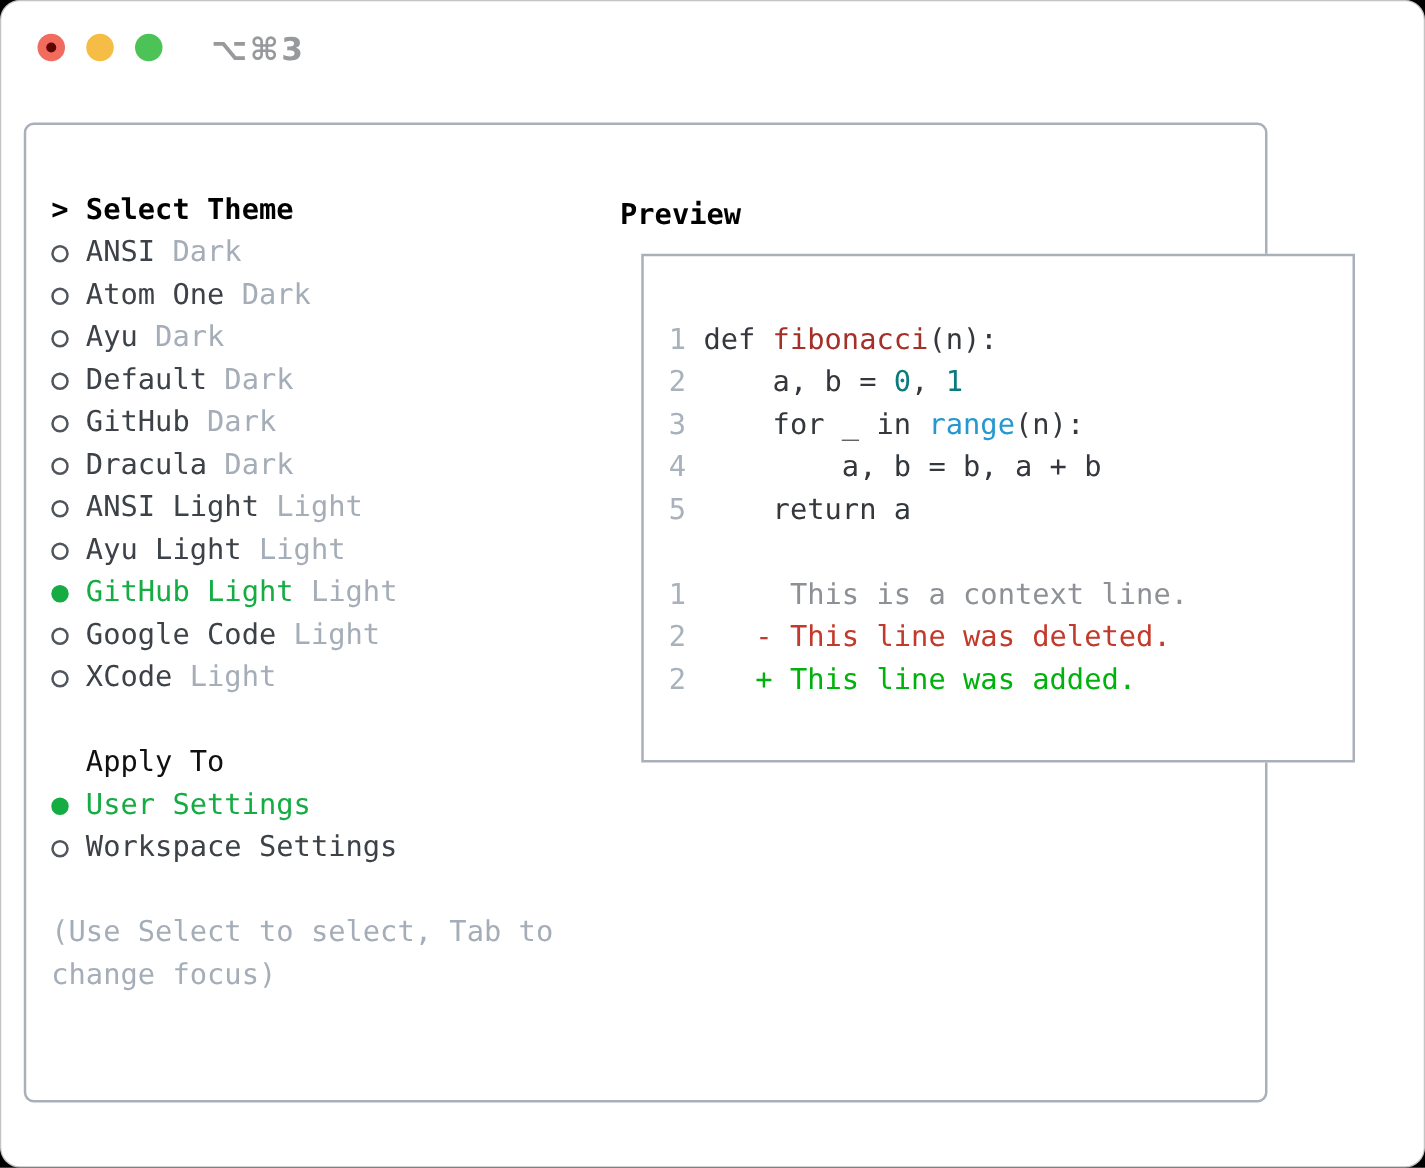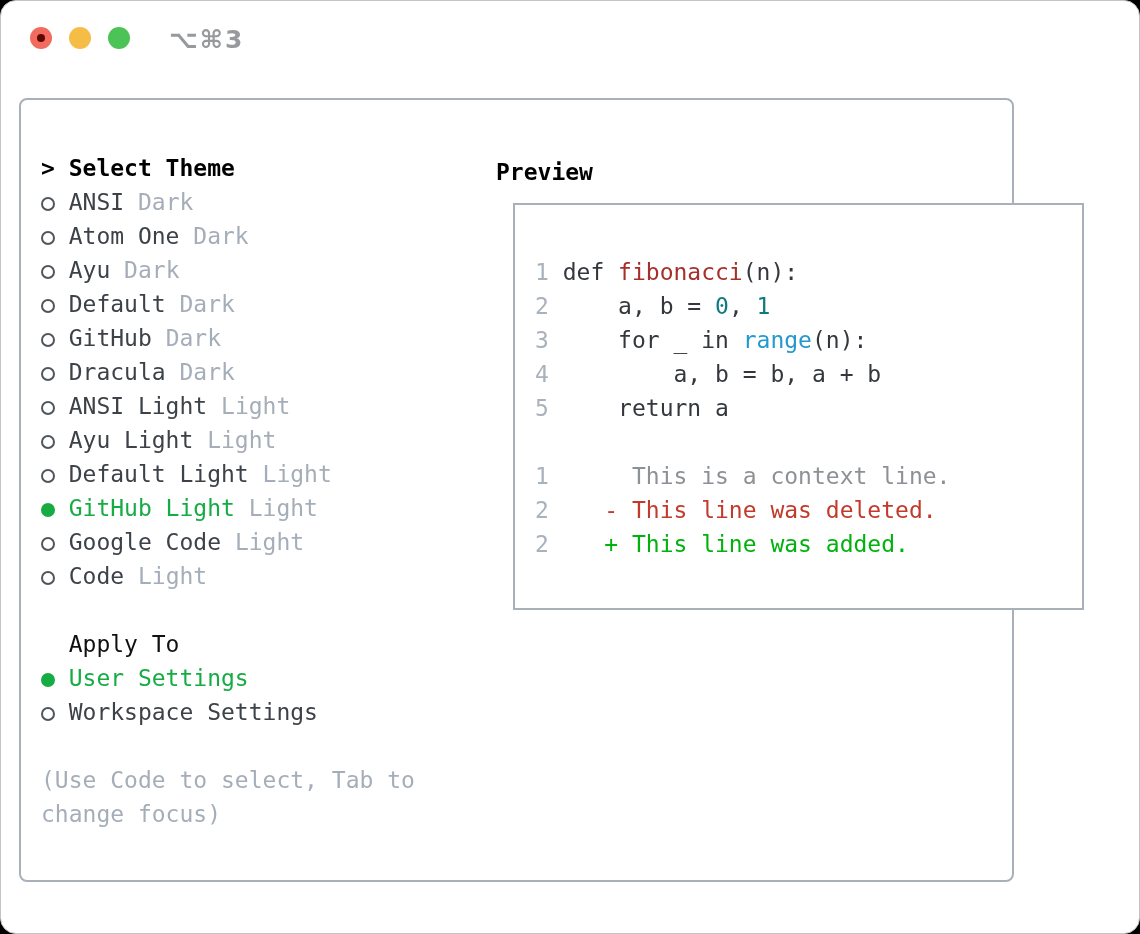"Default Light Light" div.row { html: <div><span><span></span></span><span>Default Light</span><span> </span><span>Light</span></div> -> none }
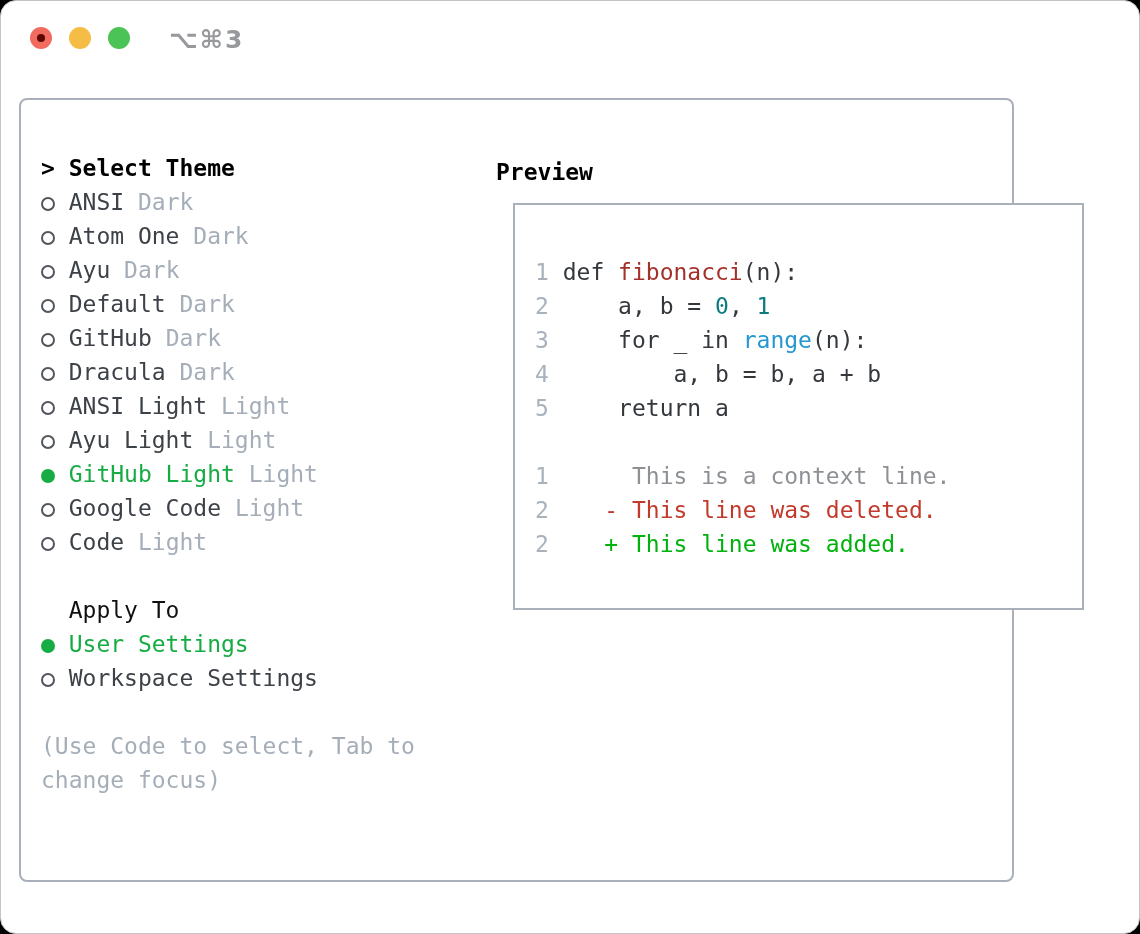"Code" span.item-name { text: Code -> XCode }
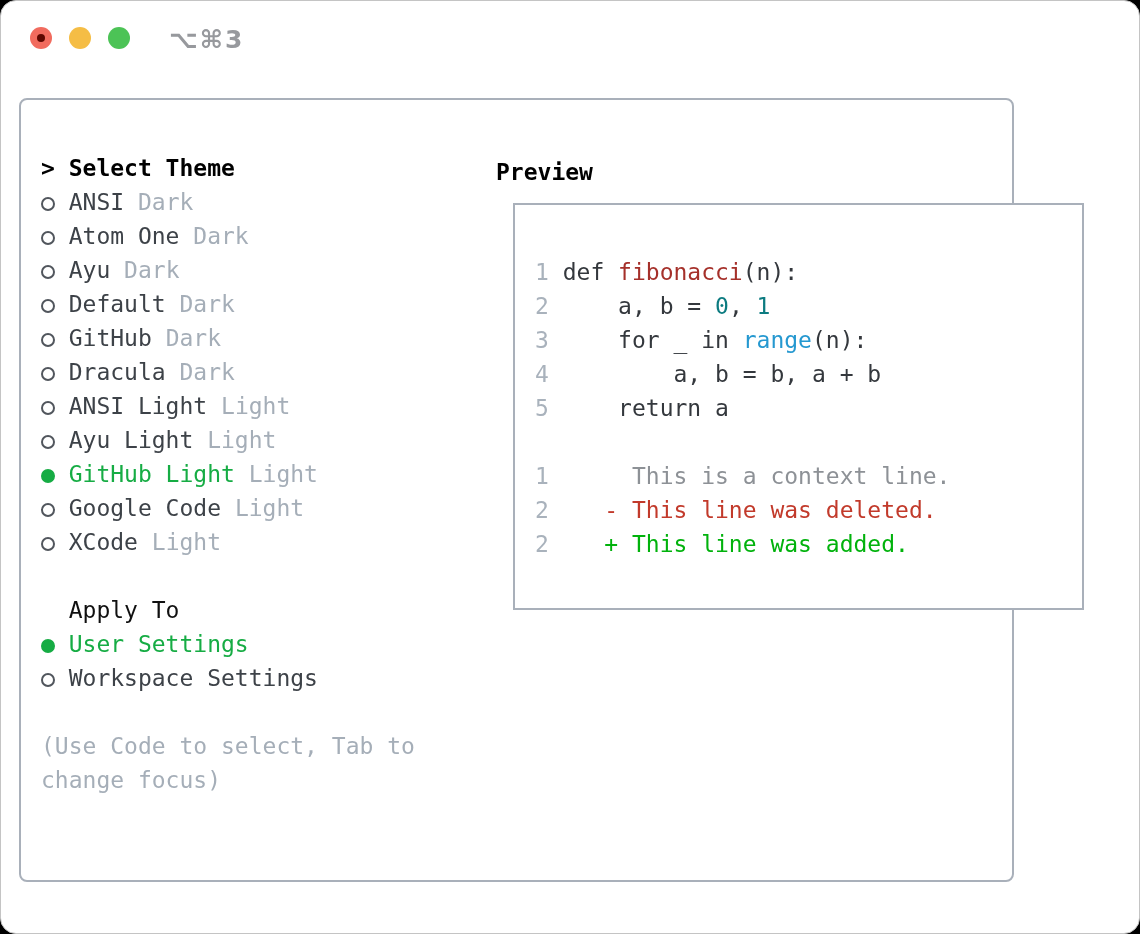"(Use Code to select, Tab" div.row { text: Code -> Select }
